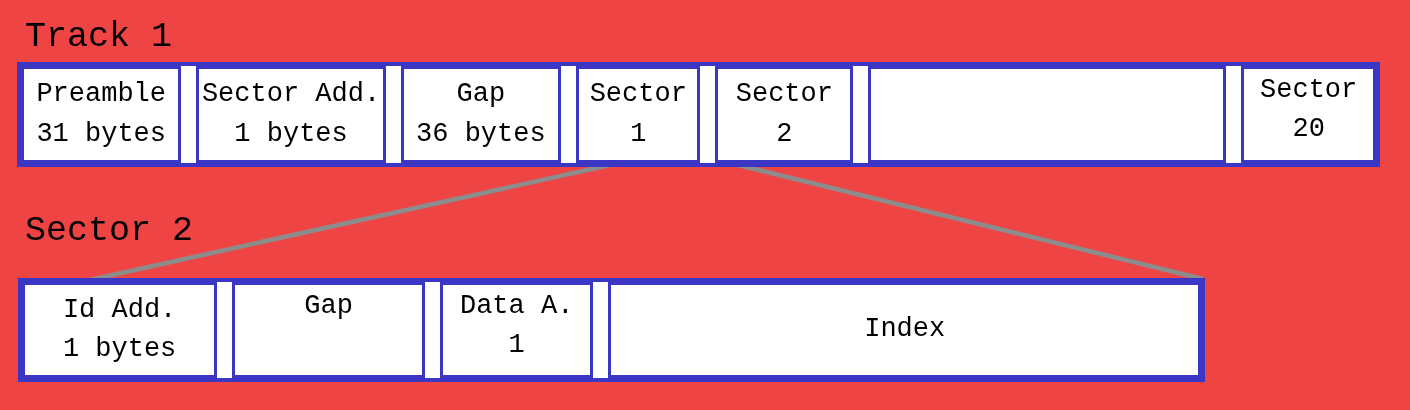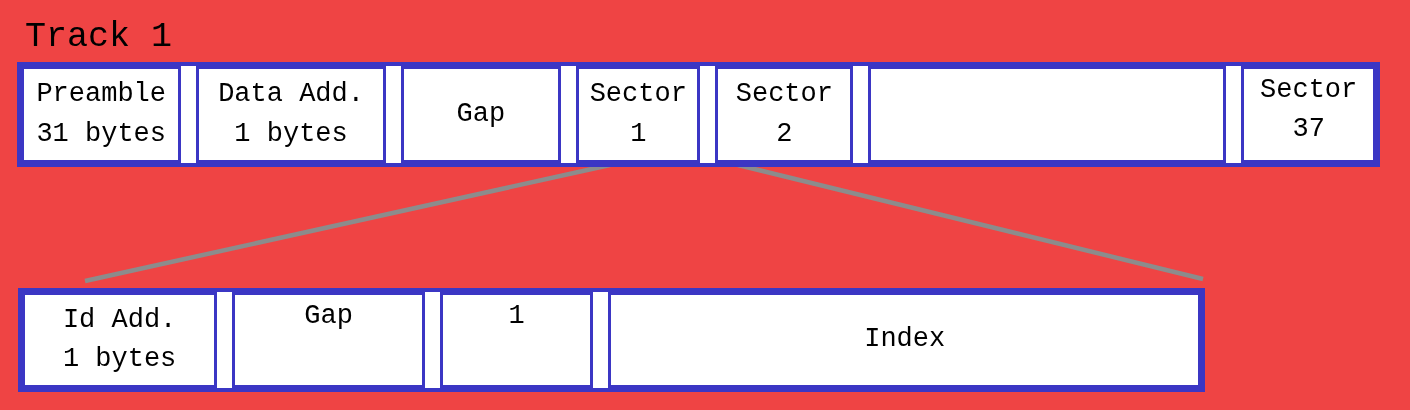"Data Add." div.cell-line { text: Data -> Sector }
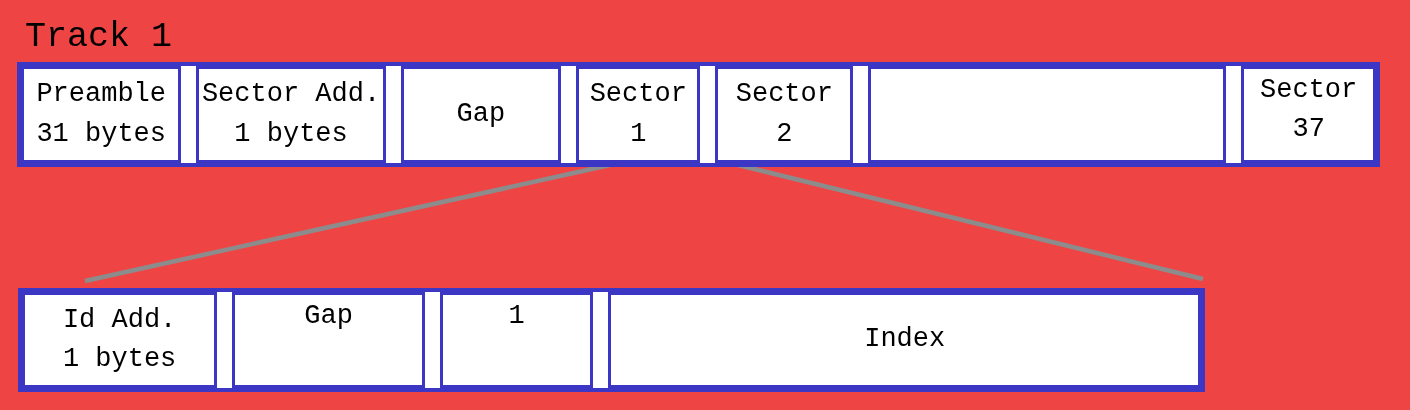"36 bytes" div.cell-line { html: none -> <div>36 bytes</div> }
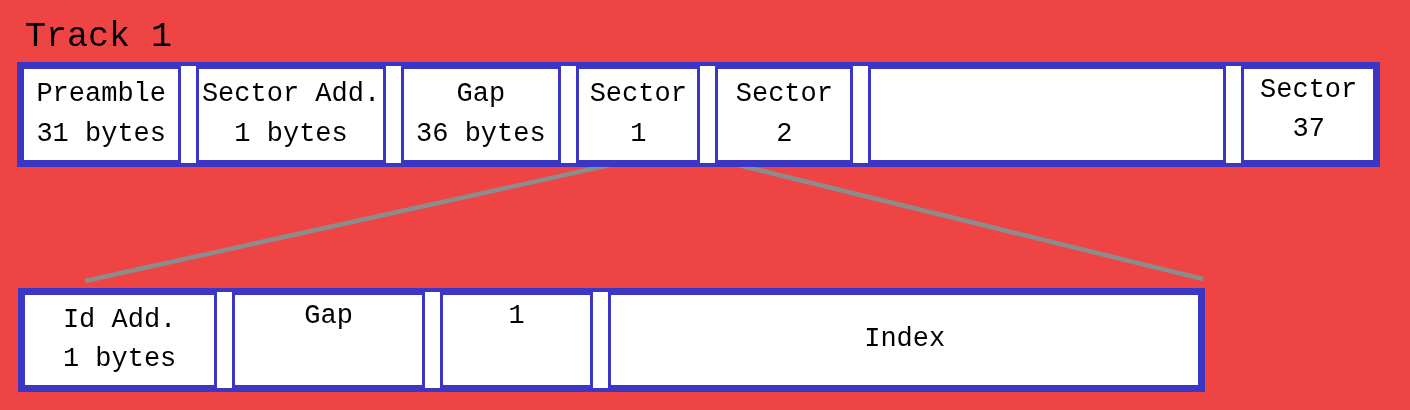"37" div.cell-line { text: 37 -> 20 }
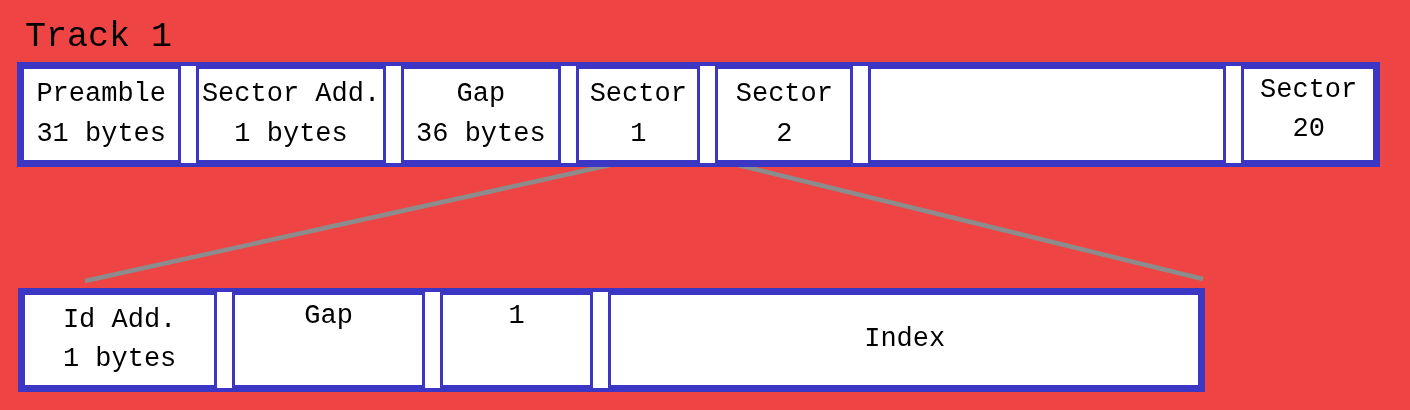"Sector 2" div.diagram-label { html: none -> <div>Sector 2</div> }
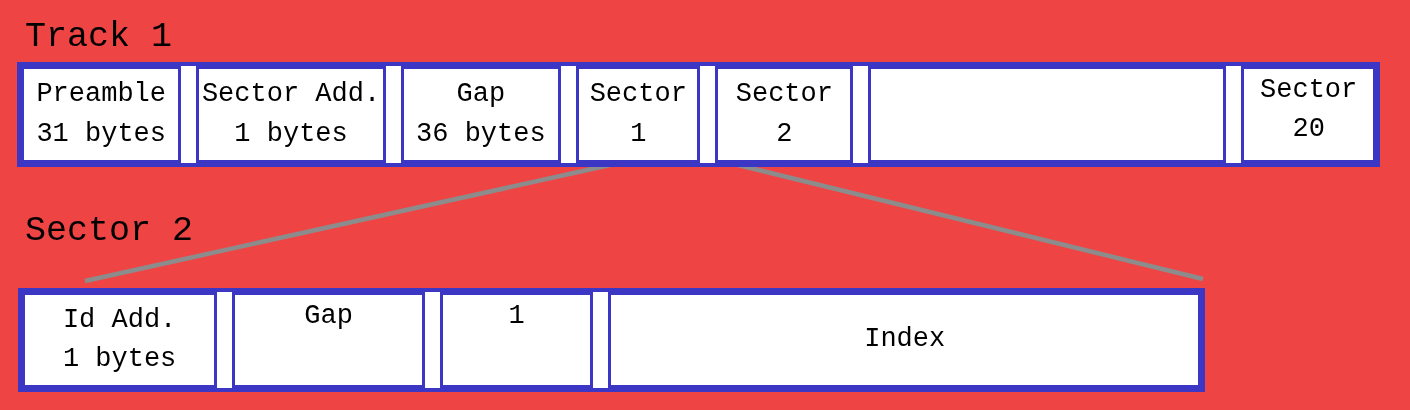"Id Add." #sector-row { top: 288px -> 278px }
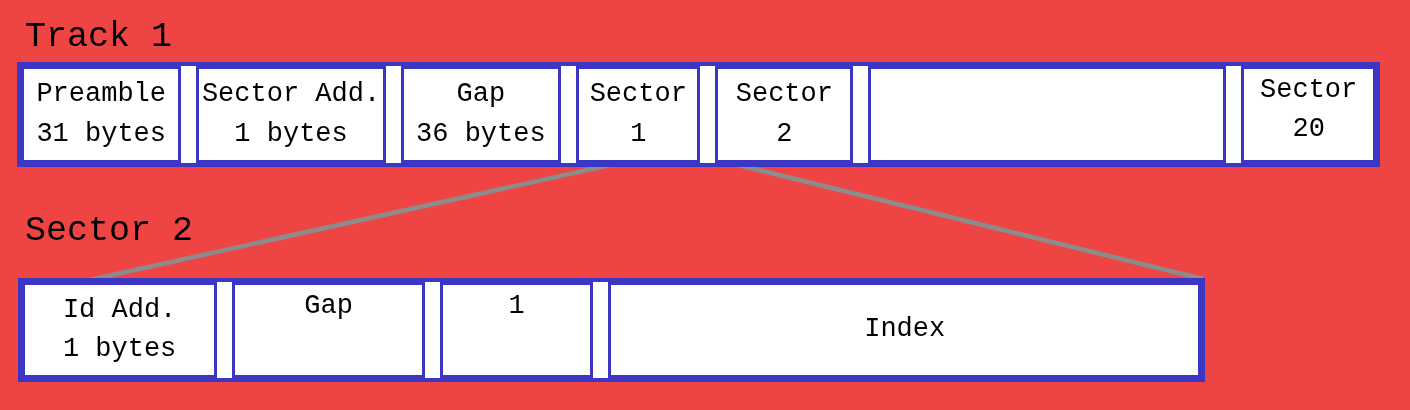"Data A." div.cell-line { html: none -> <div>Data A.</div> }
